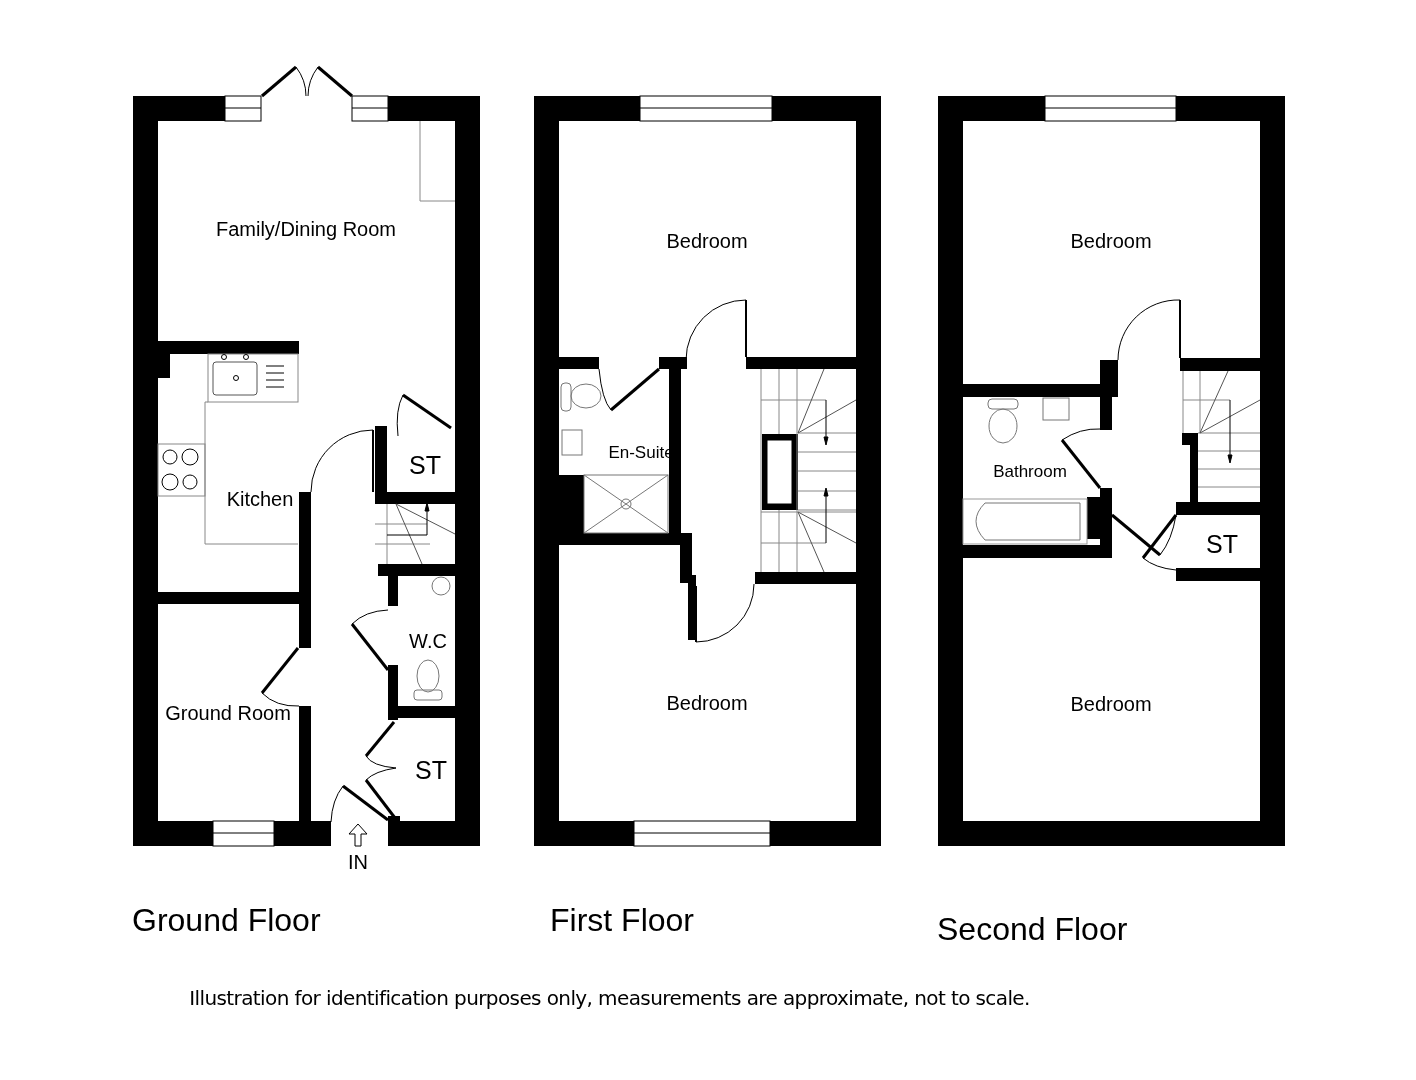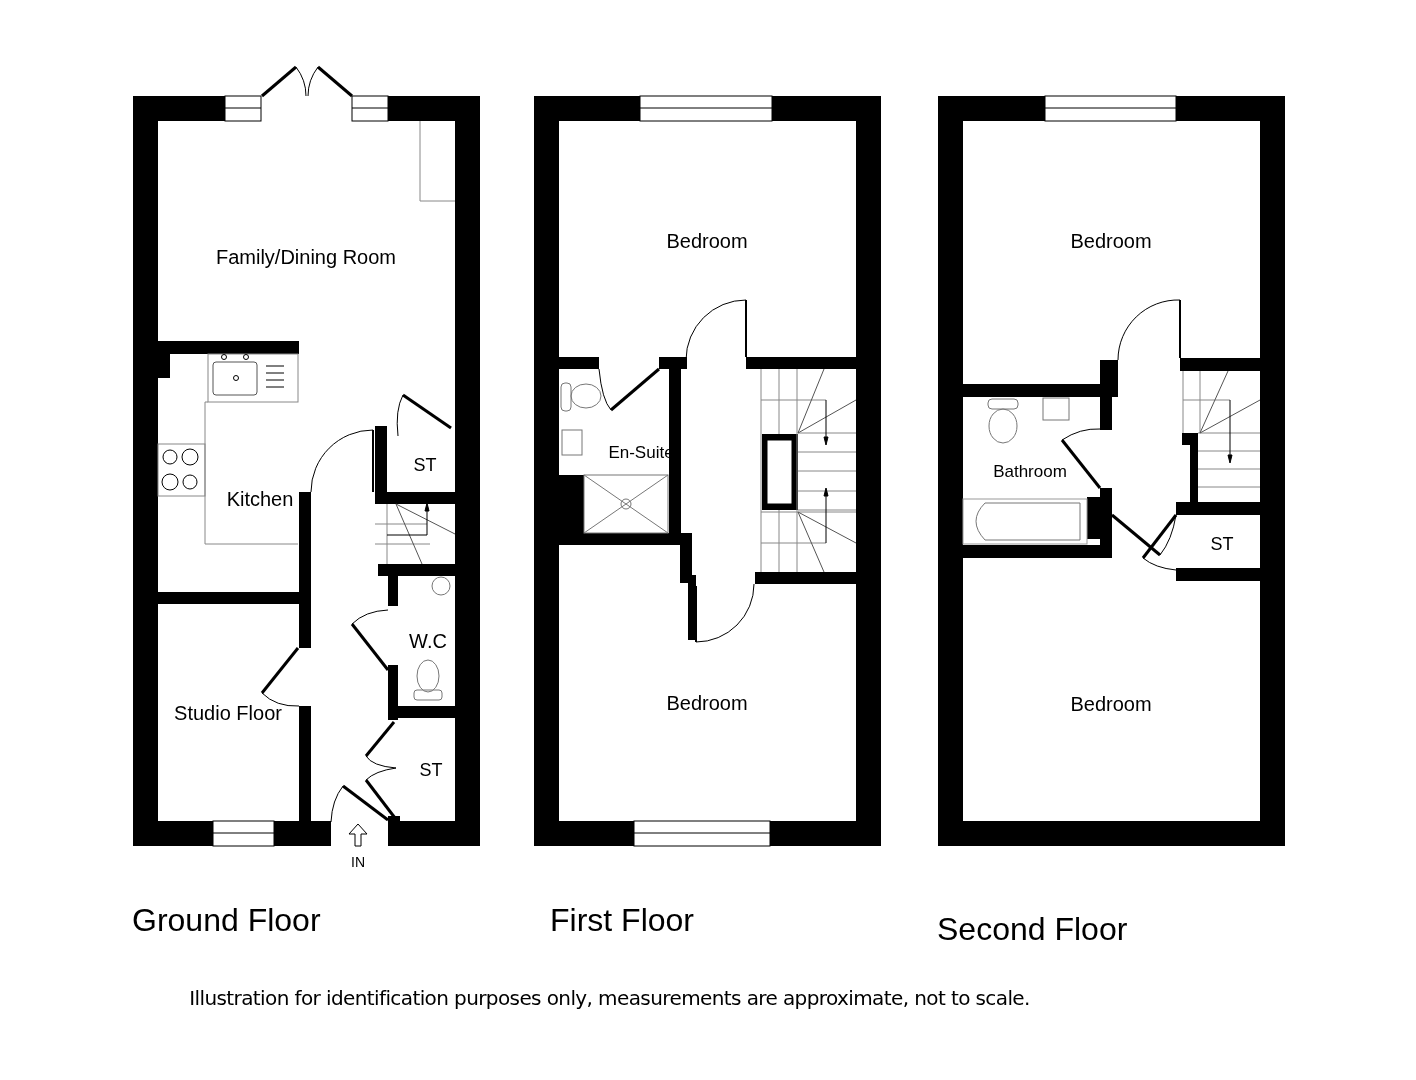"Family/Dining Room" div.room-label { margin-top: 28px -> none }
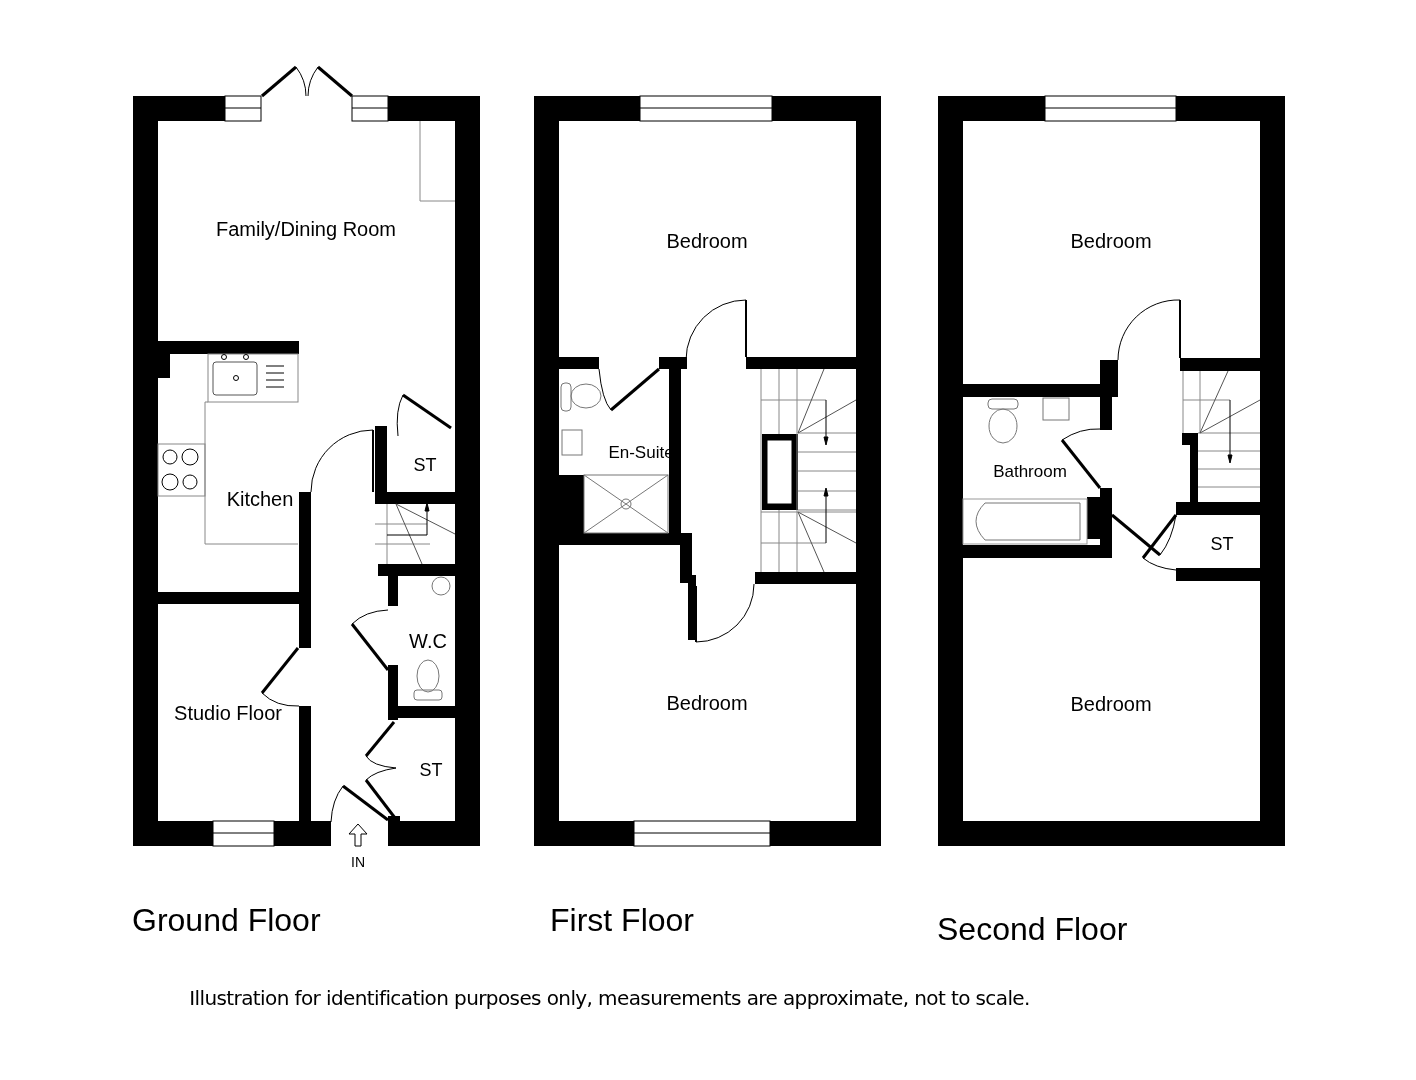"ST" .room-label.st { font-size: 18px -> 25px }
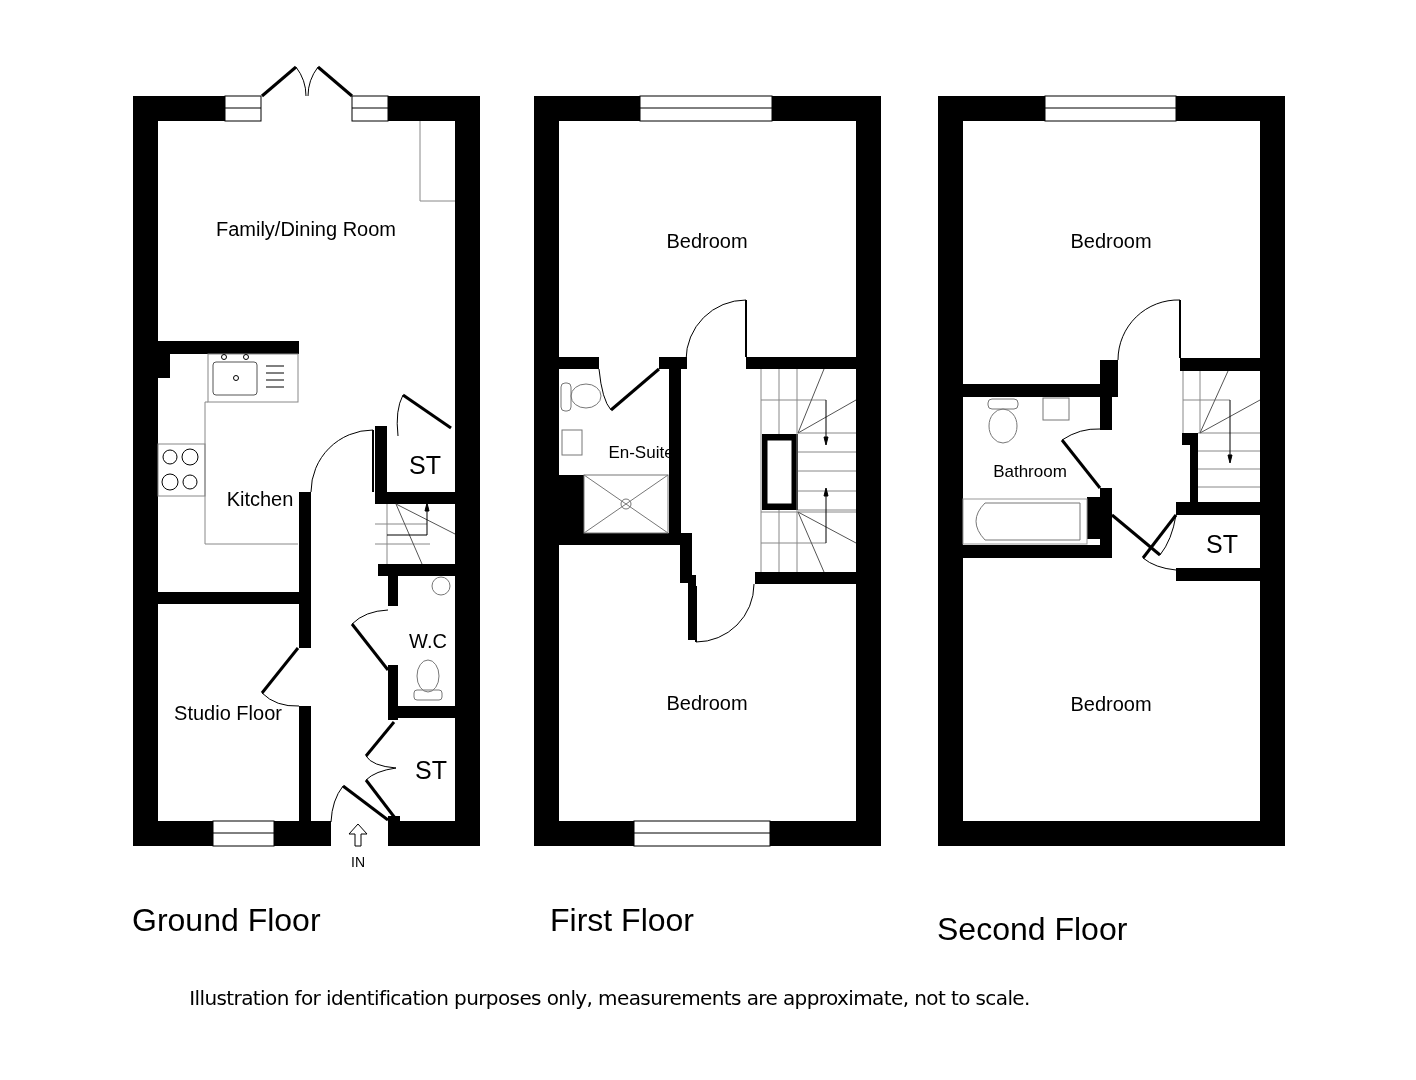"Studio Floor" div.room-label { text: Studio Floor -> Ground Room }
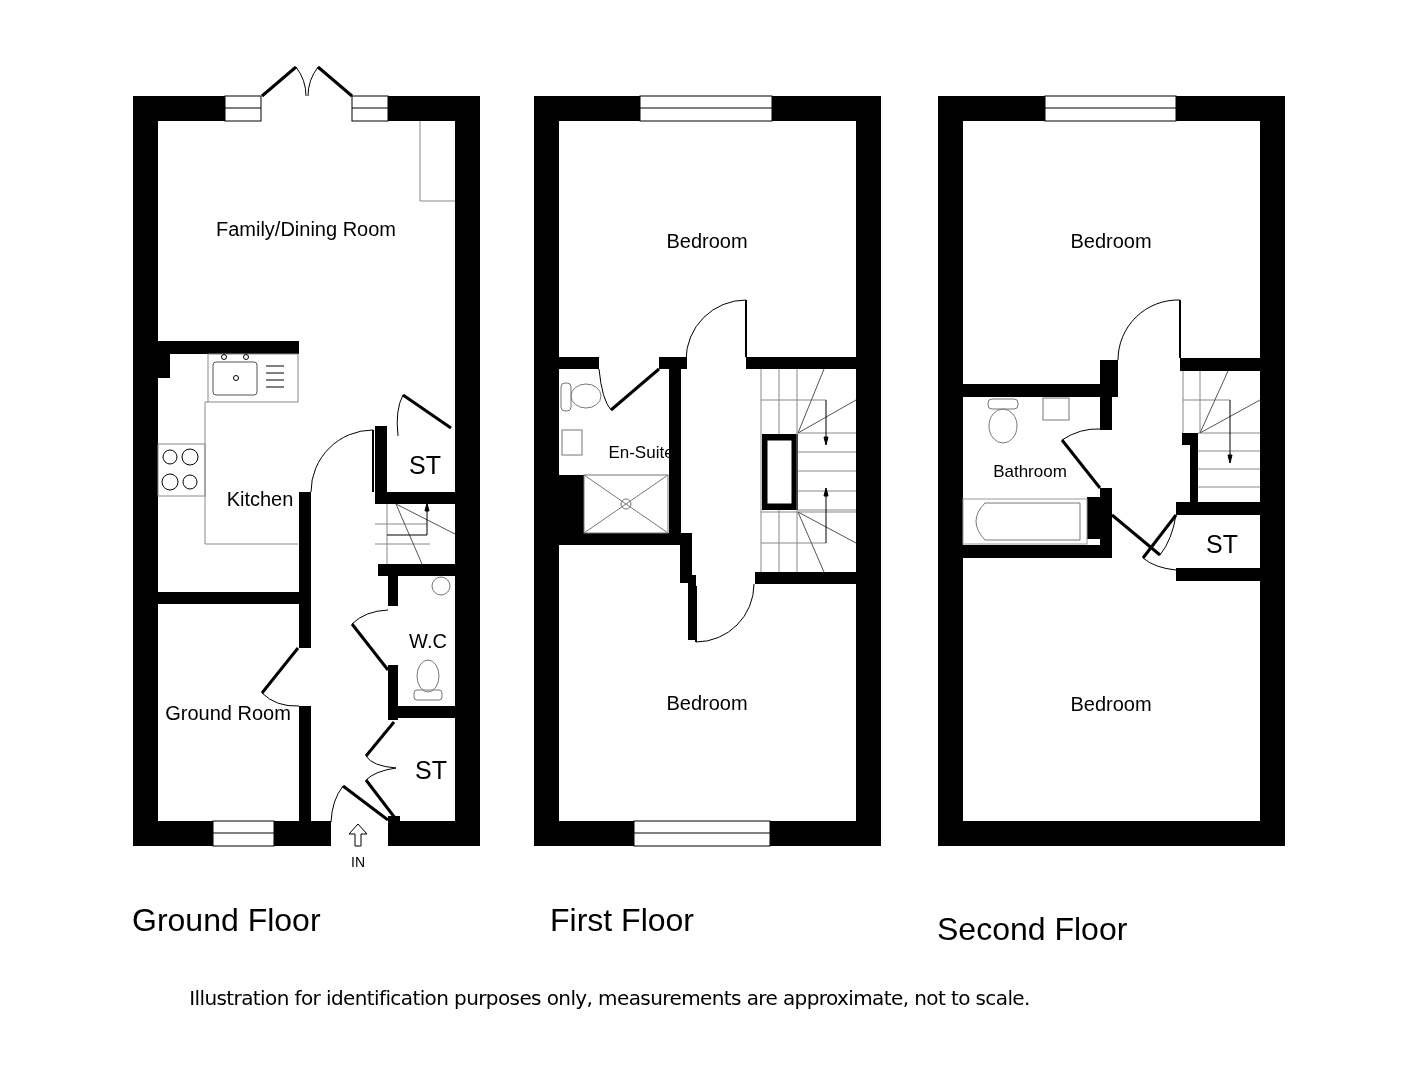"IN" .in-label { font-size: 14px -> 20px }
